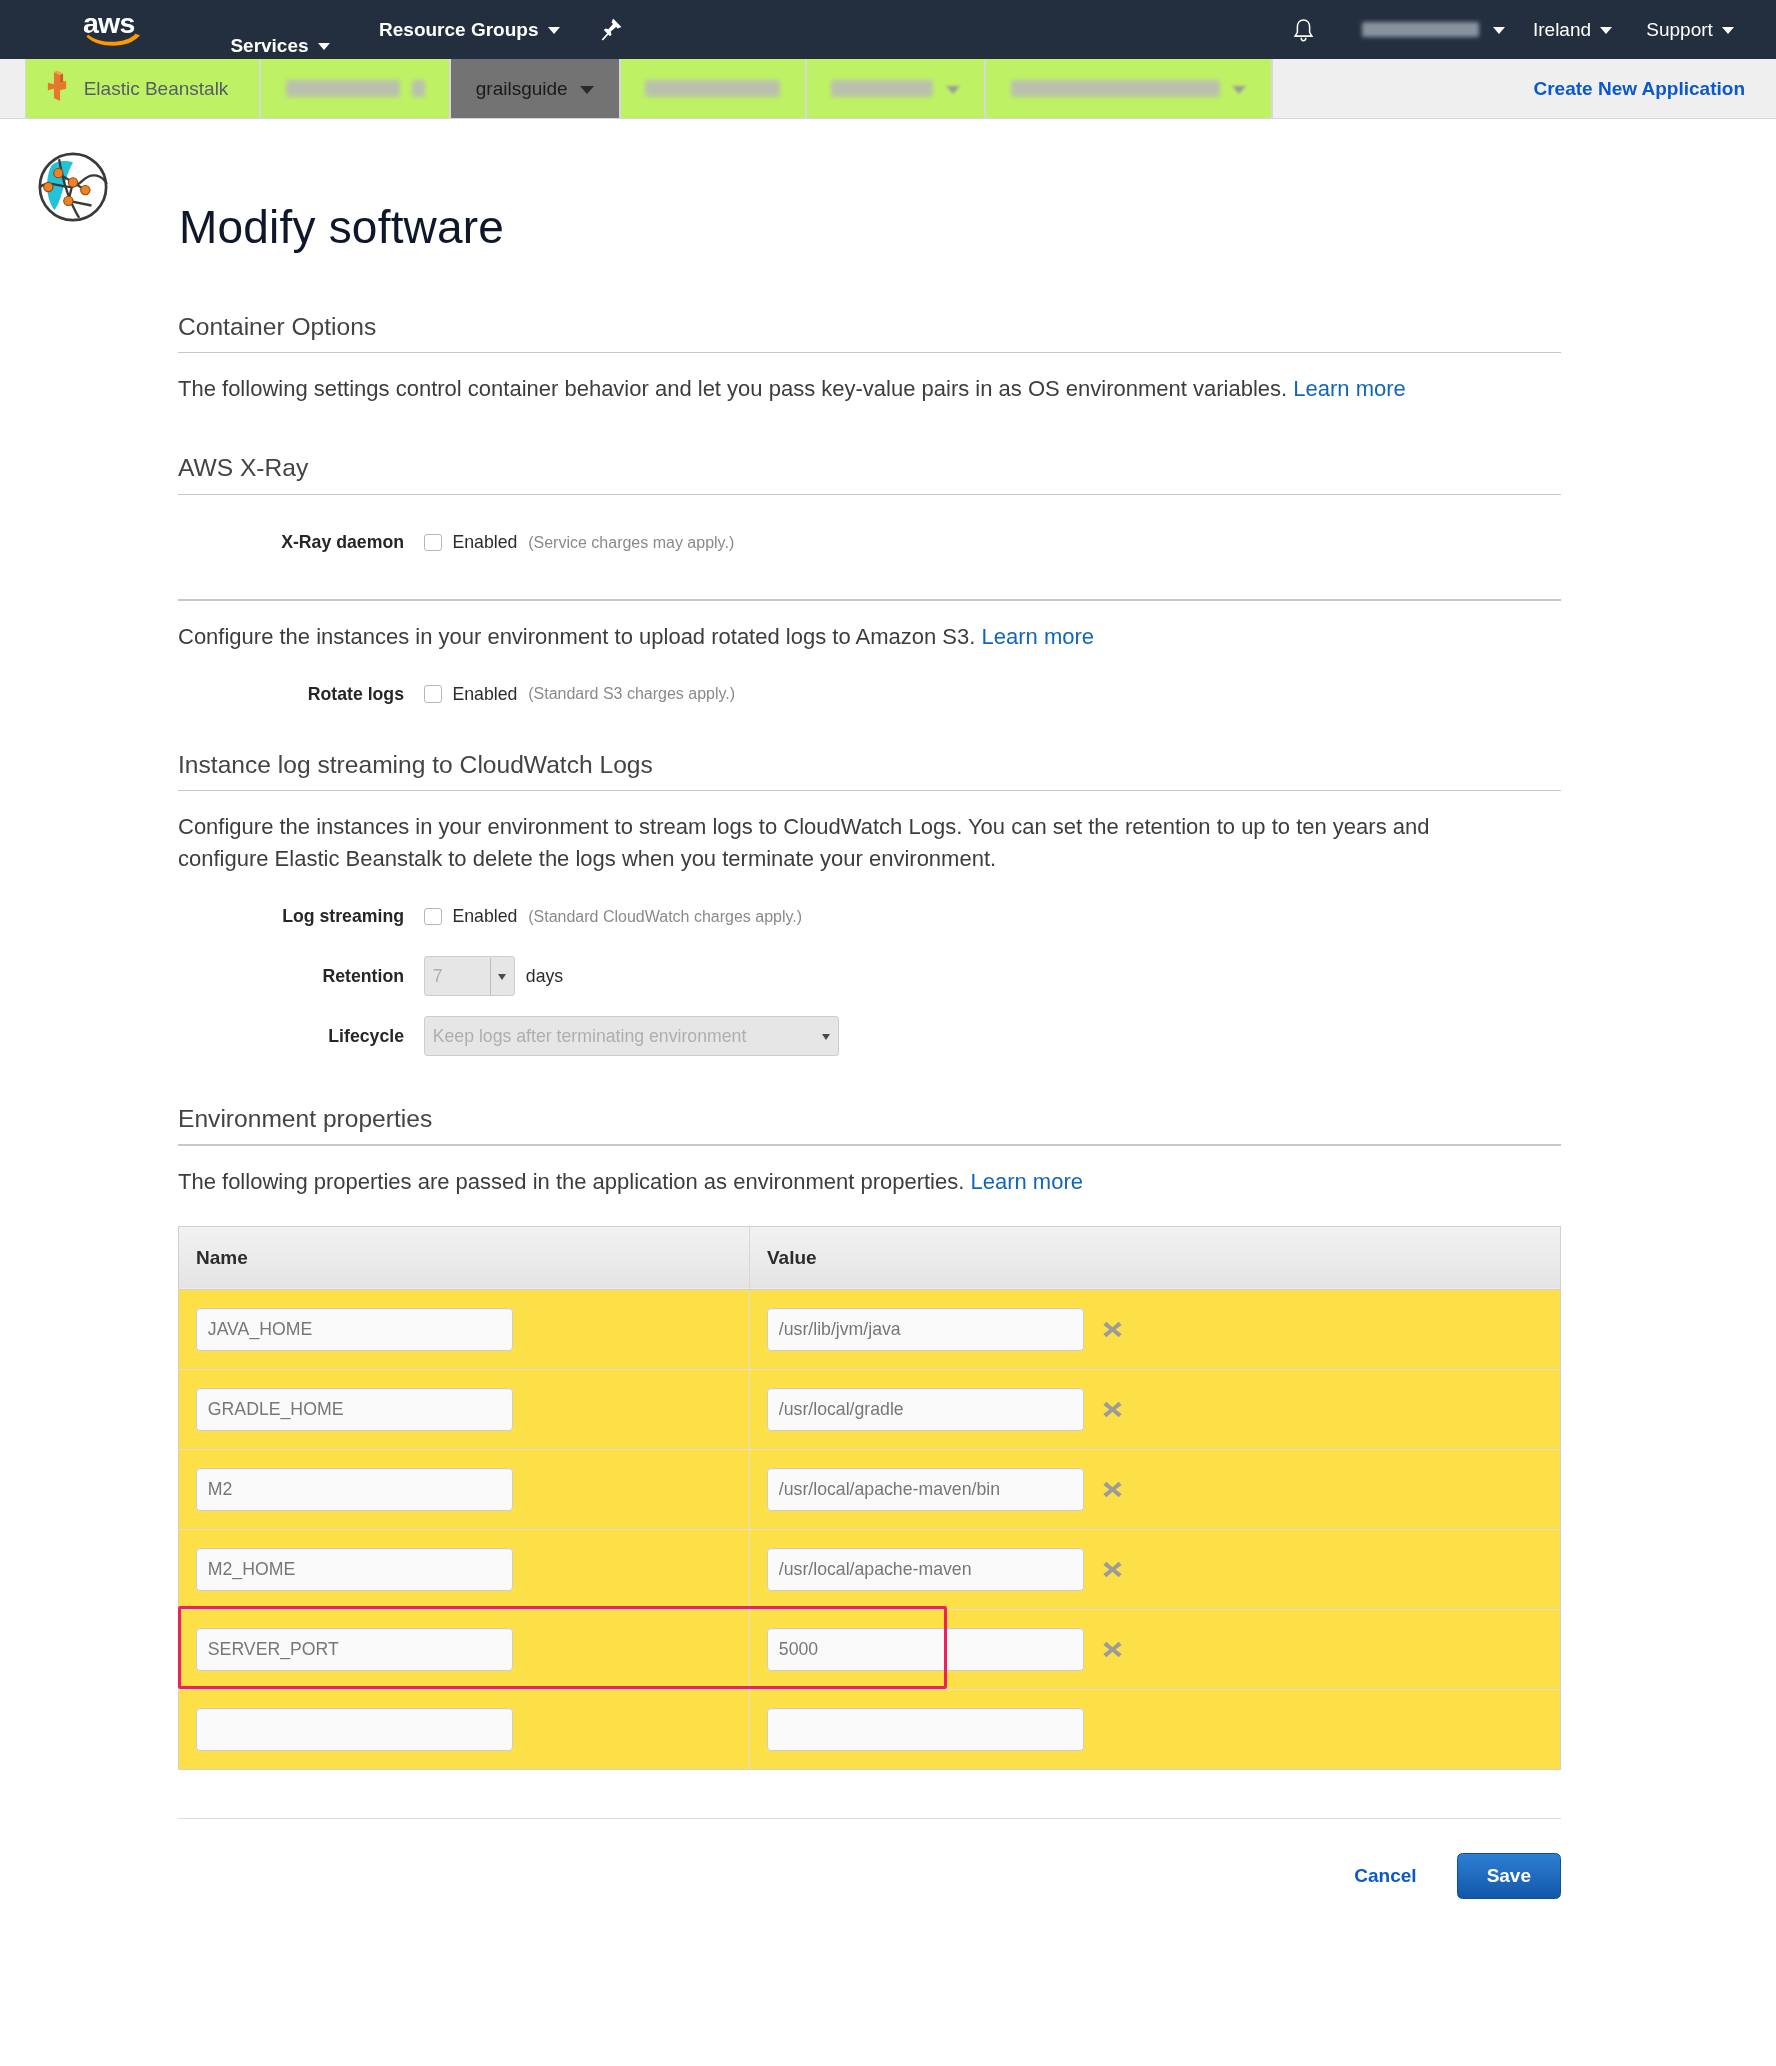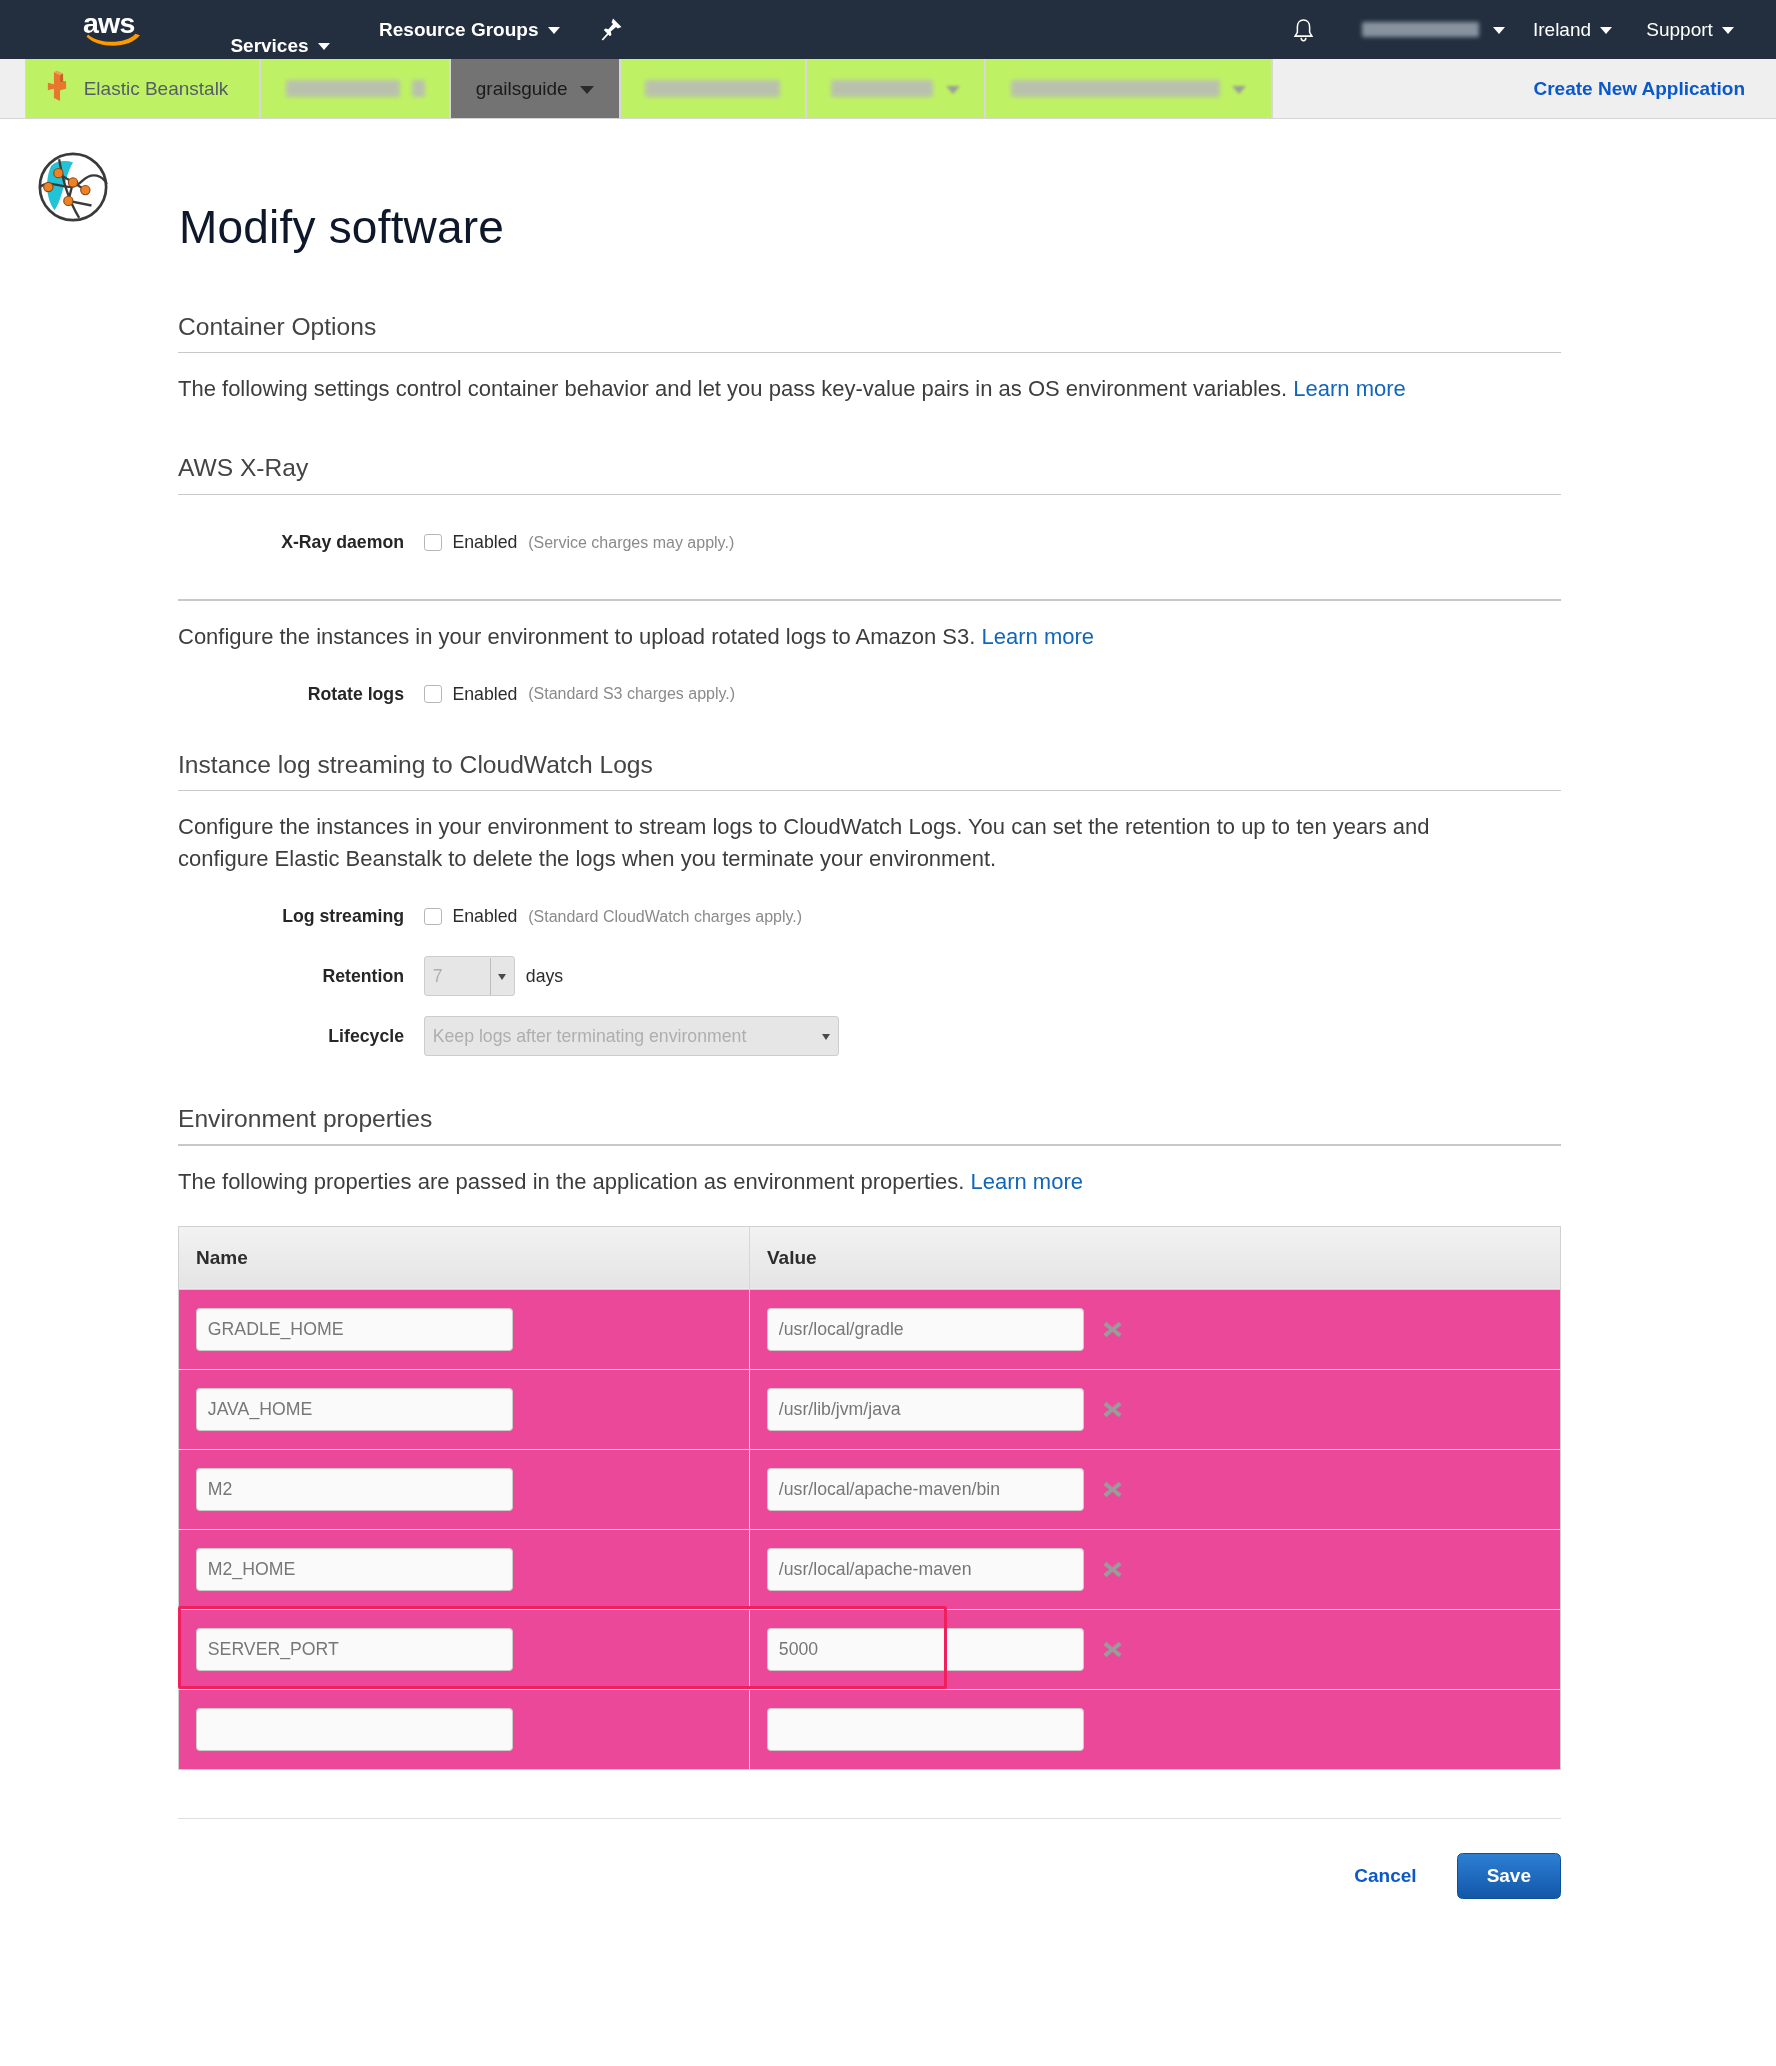"Name" .envtable { background: #ec4899 -> #fde047 }
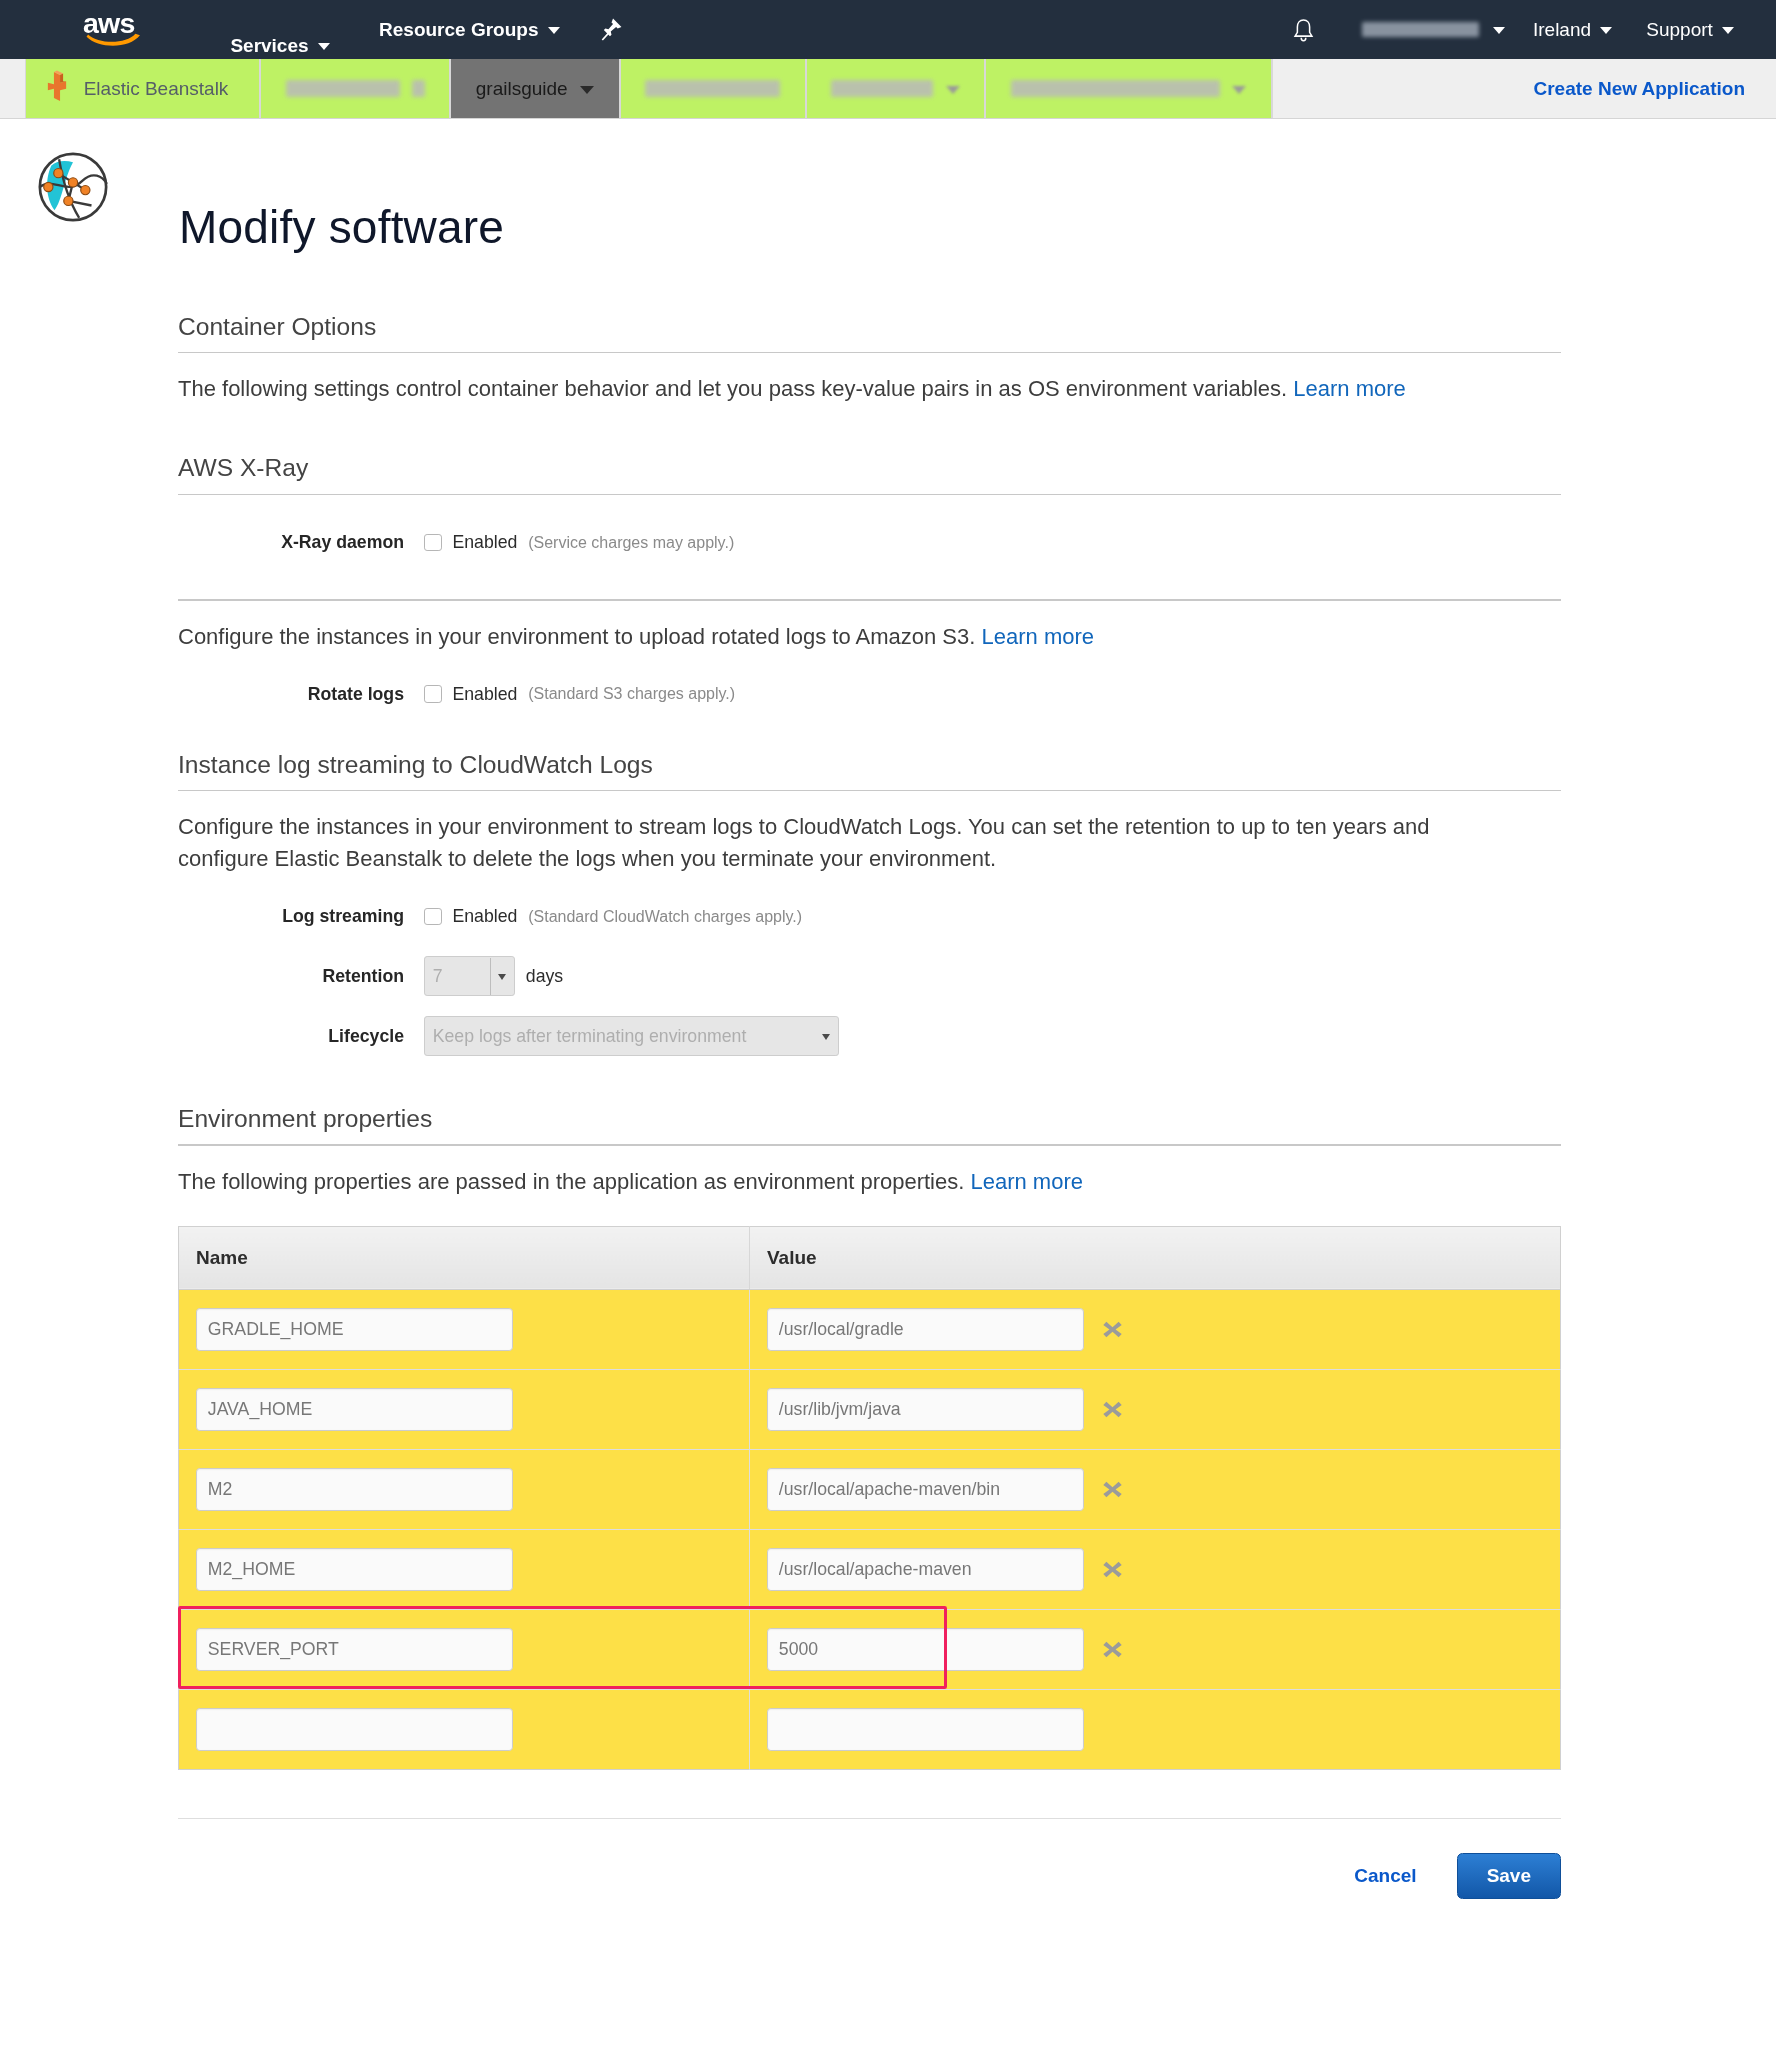"GRADLE_HOME" tr { order: before "JAVA_HOME" -> after "JAVA_HOME" }
